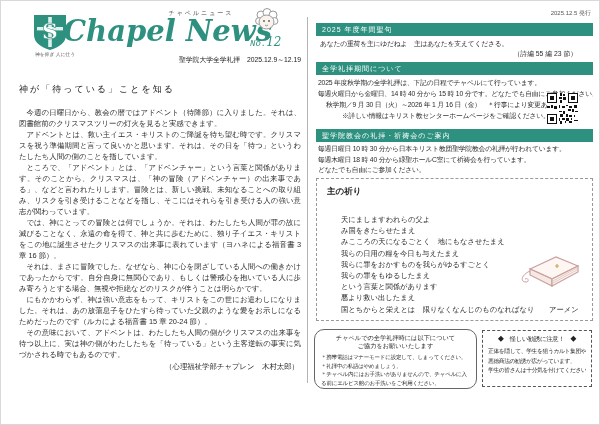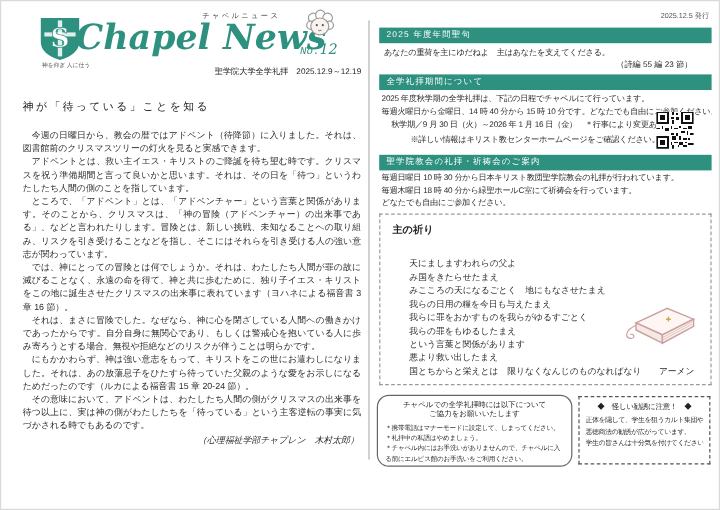"（心理福祉学部チャプレン 木村太郎）" .article-credit { font-style: italic -> none }
